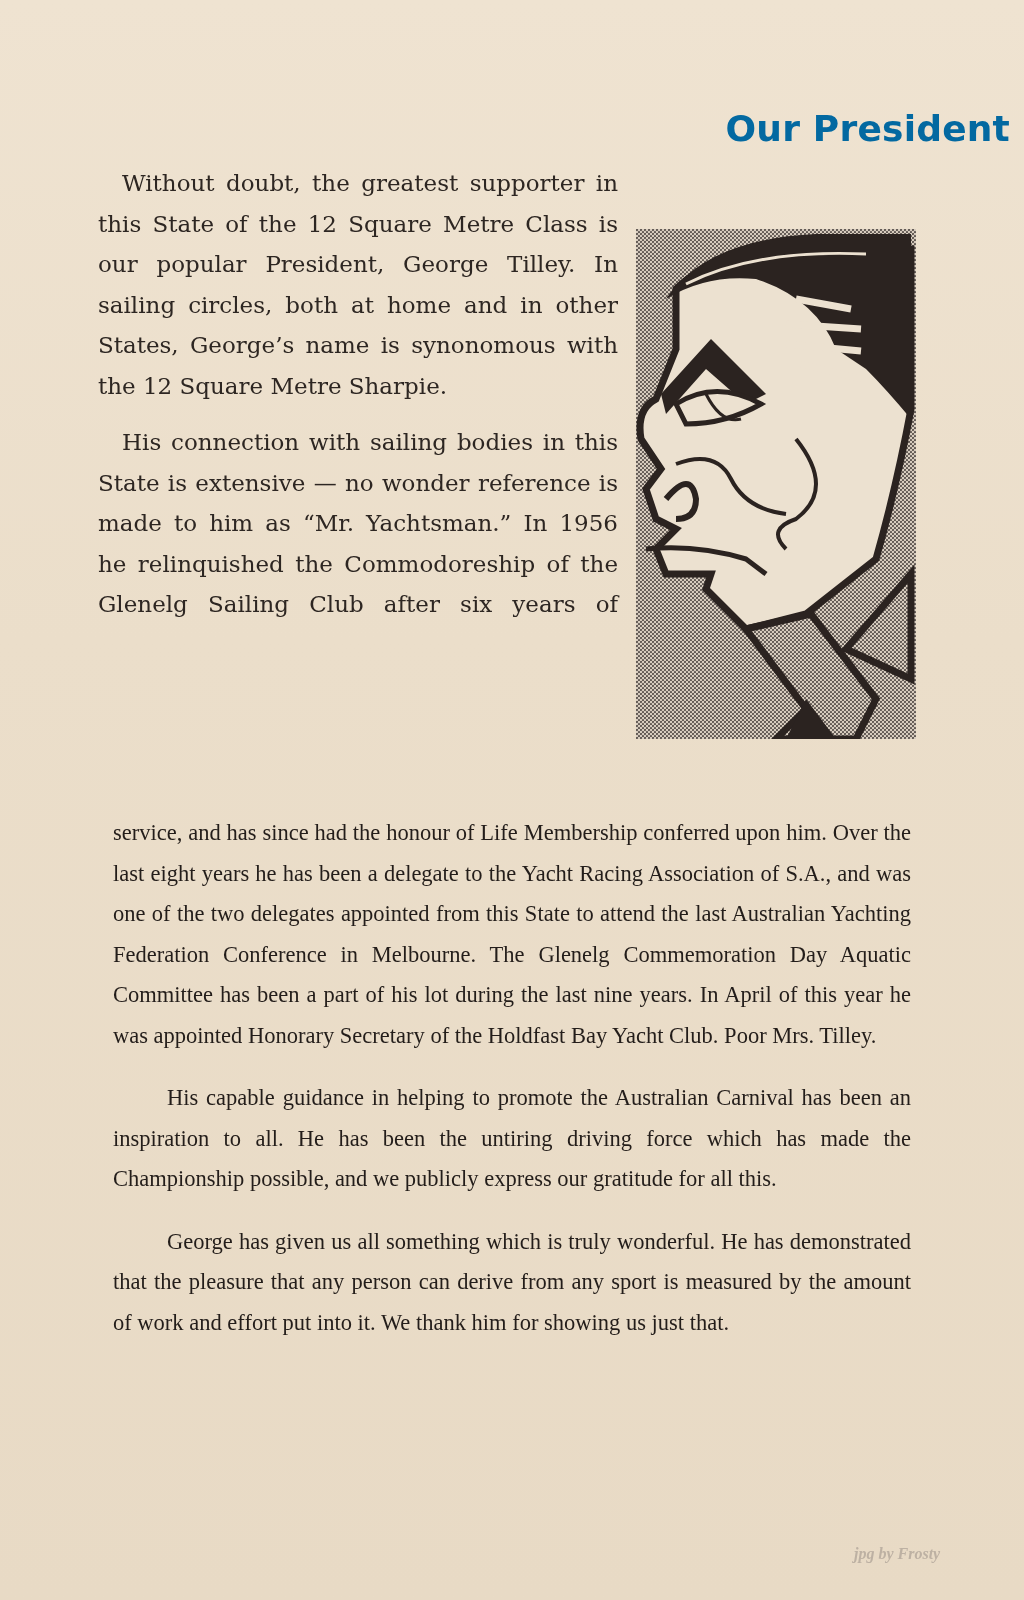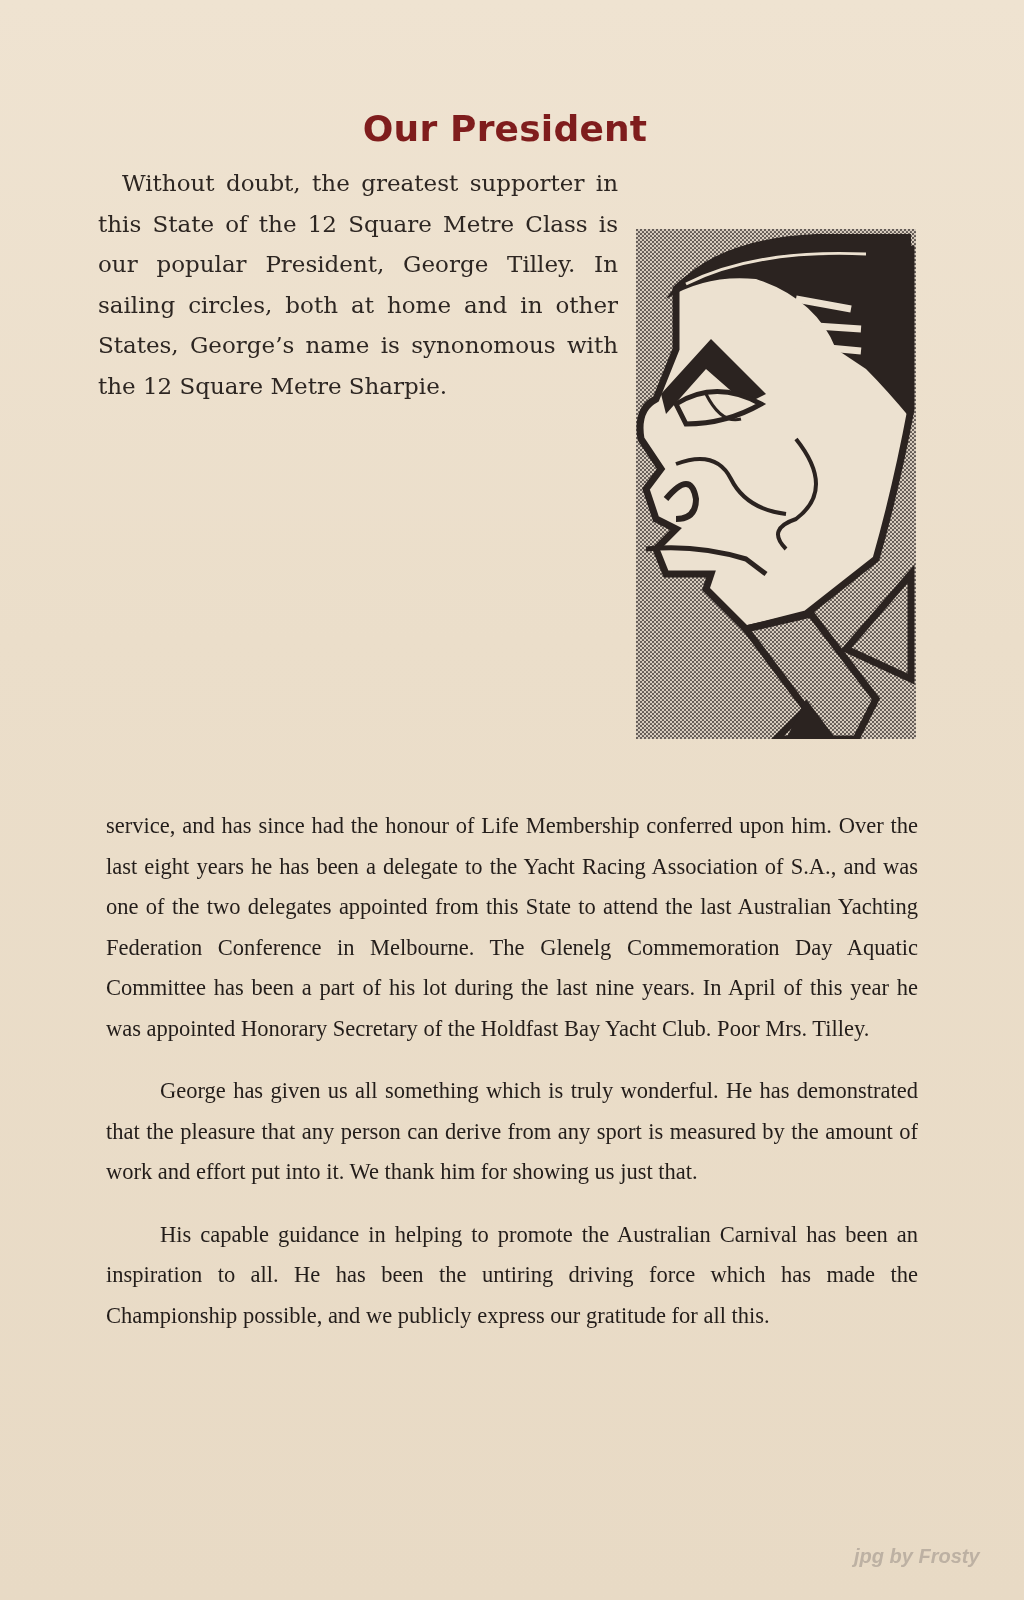"Our President" .title { color: #7f1d1d -> #0369a1; text-align: center -> right }
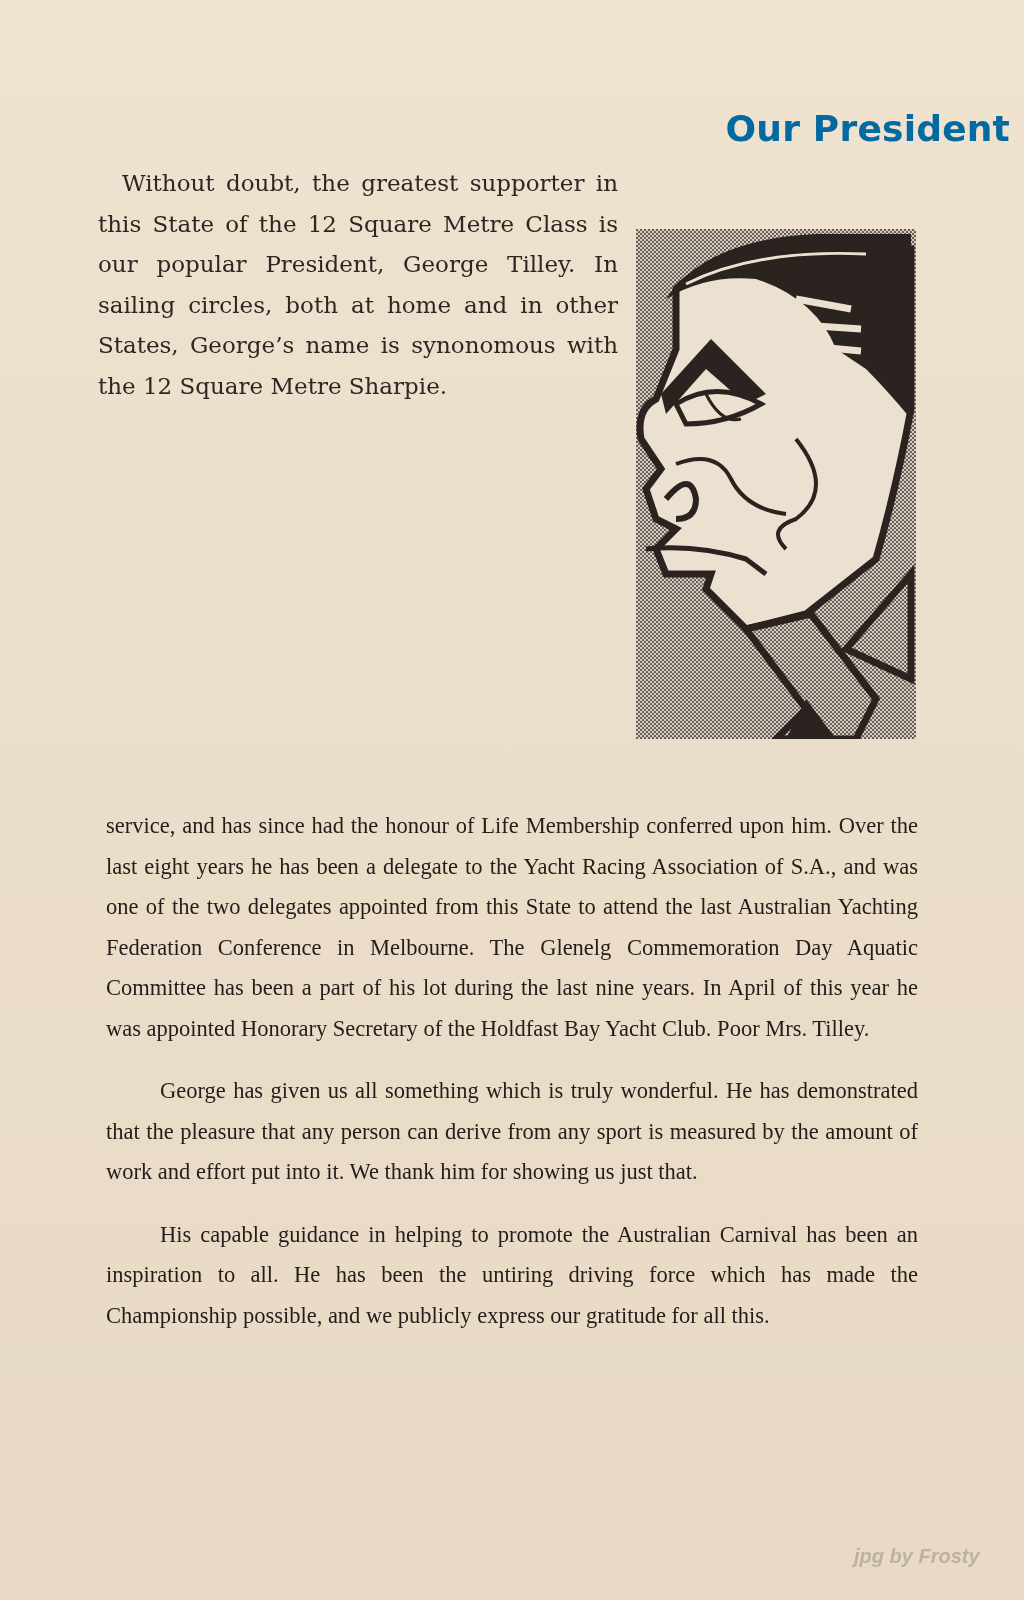"His connection with sailing bodies" p { html: none -> <p>His connection with sailing bodies in this State is extensive — no wonder reference is made to him as “Mr. Yachtsman.” In 1956 he relinquished the Commodoreship of the Glenelg Sailing Club after six years of</p> }
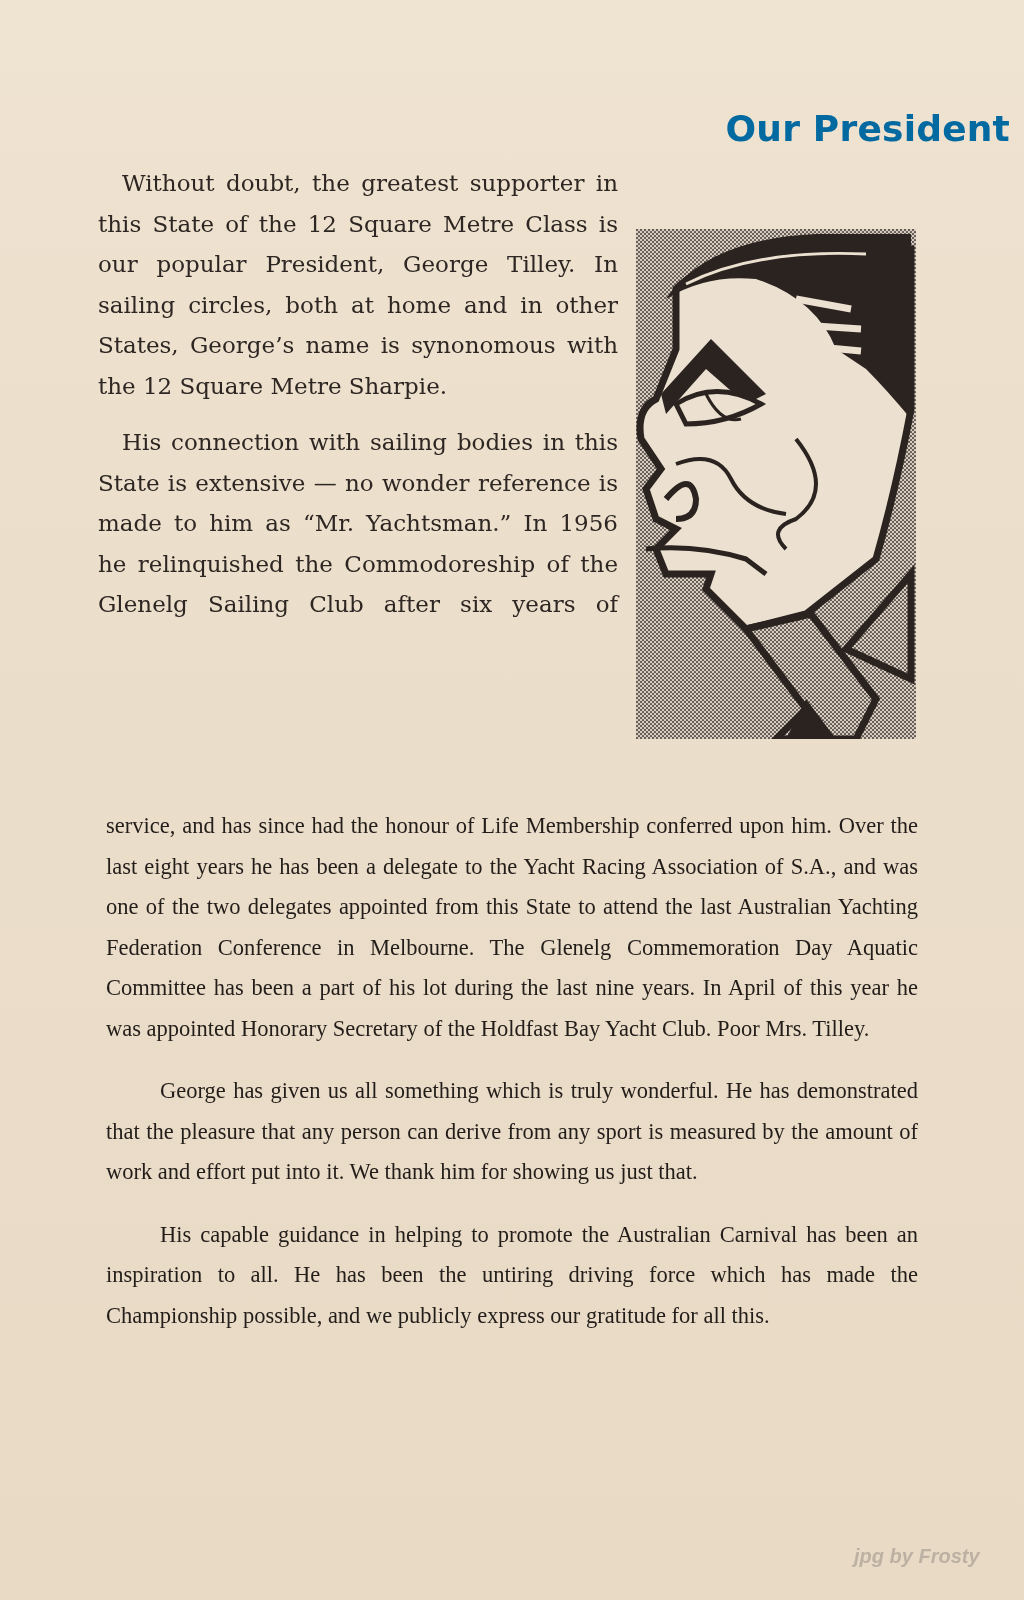"service, and has since had" .full-text p { margin: 5px -> 12px }
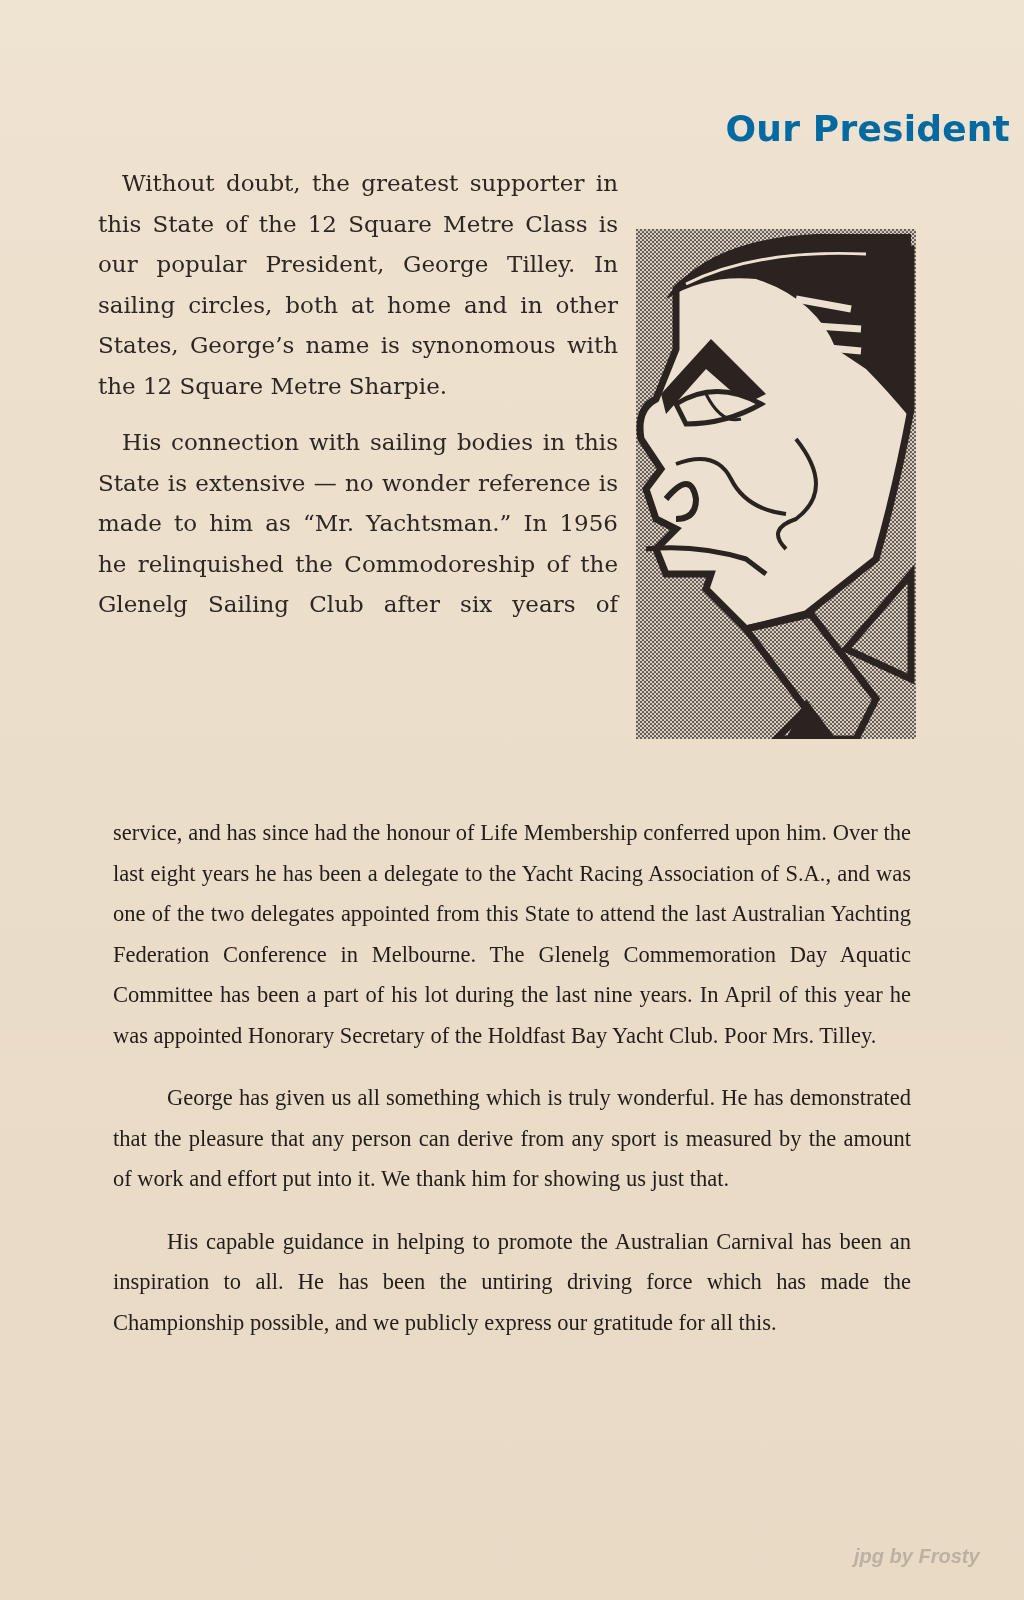"George has given us all" p.indent { order: before "His capable guidance in helping" -> after "His capable guidance in helping" }
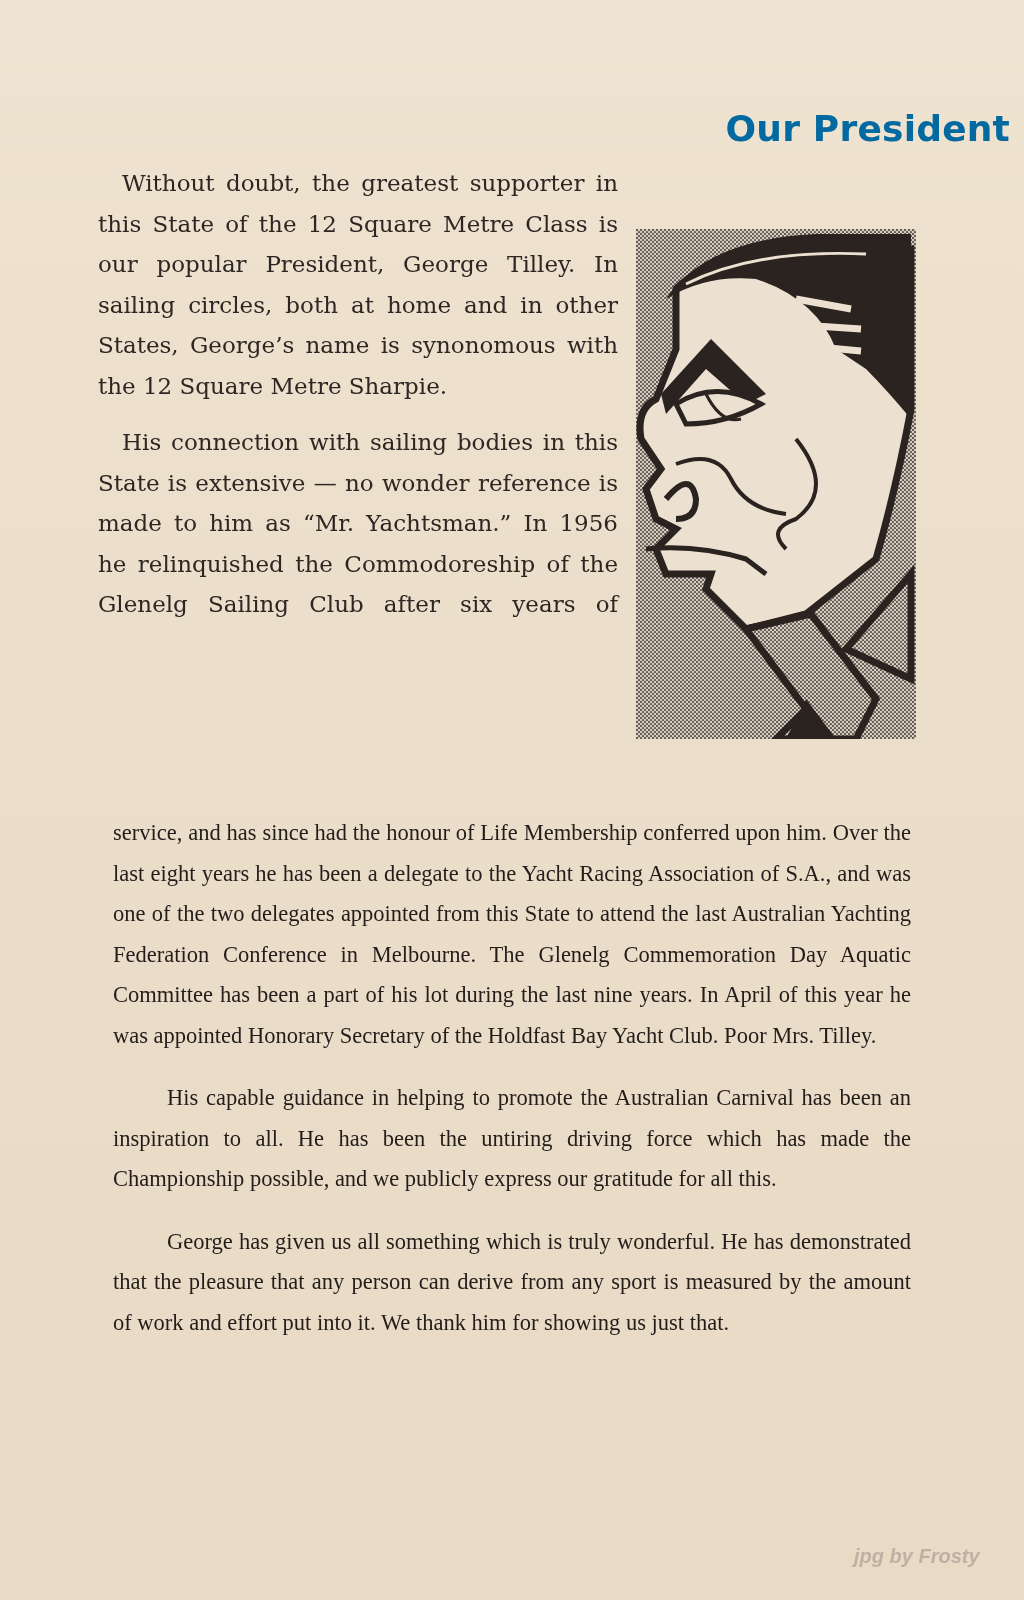"jpg by Frosty" .watermark { font-family: Liberation Sans, sans-serif -> Liberation Serif, serif; font-size: 20px -> 16px }
